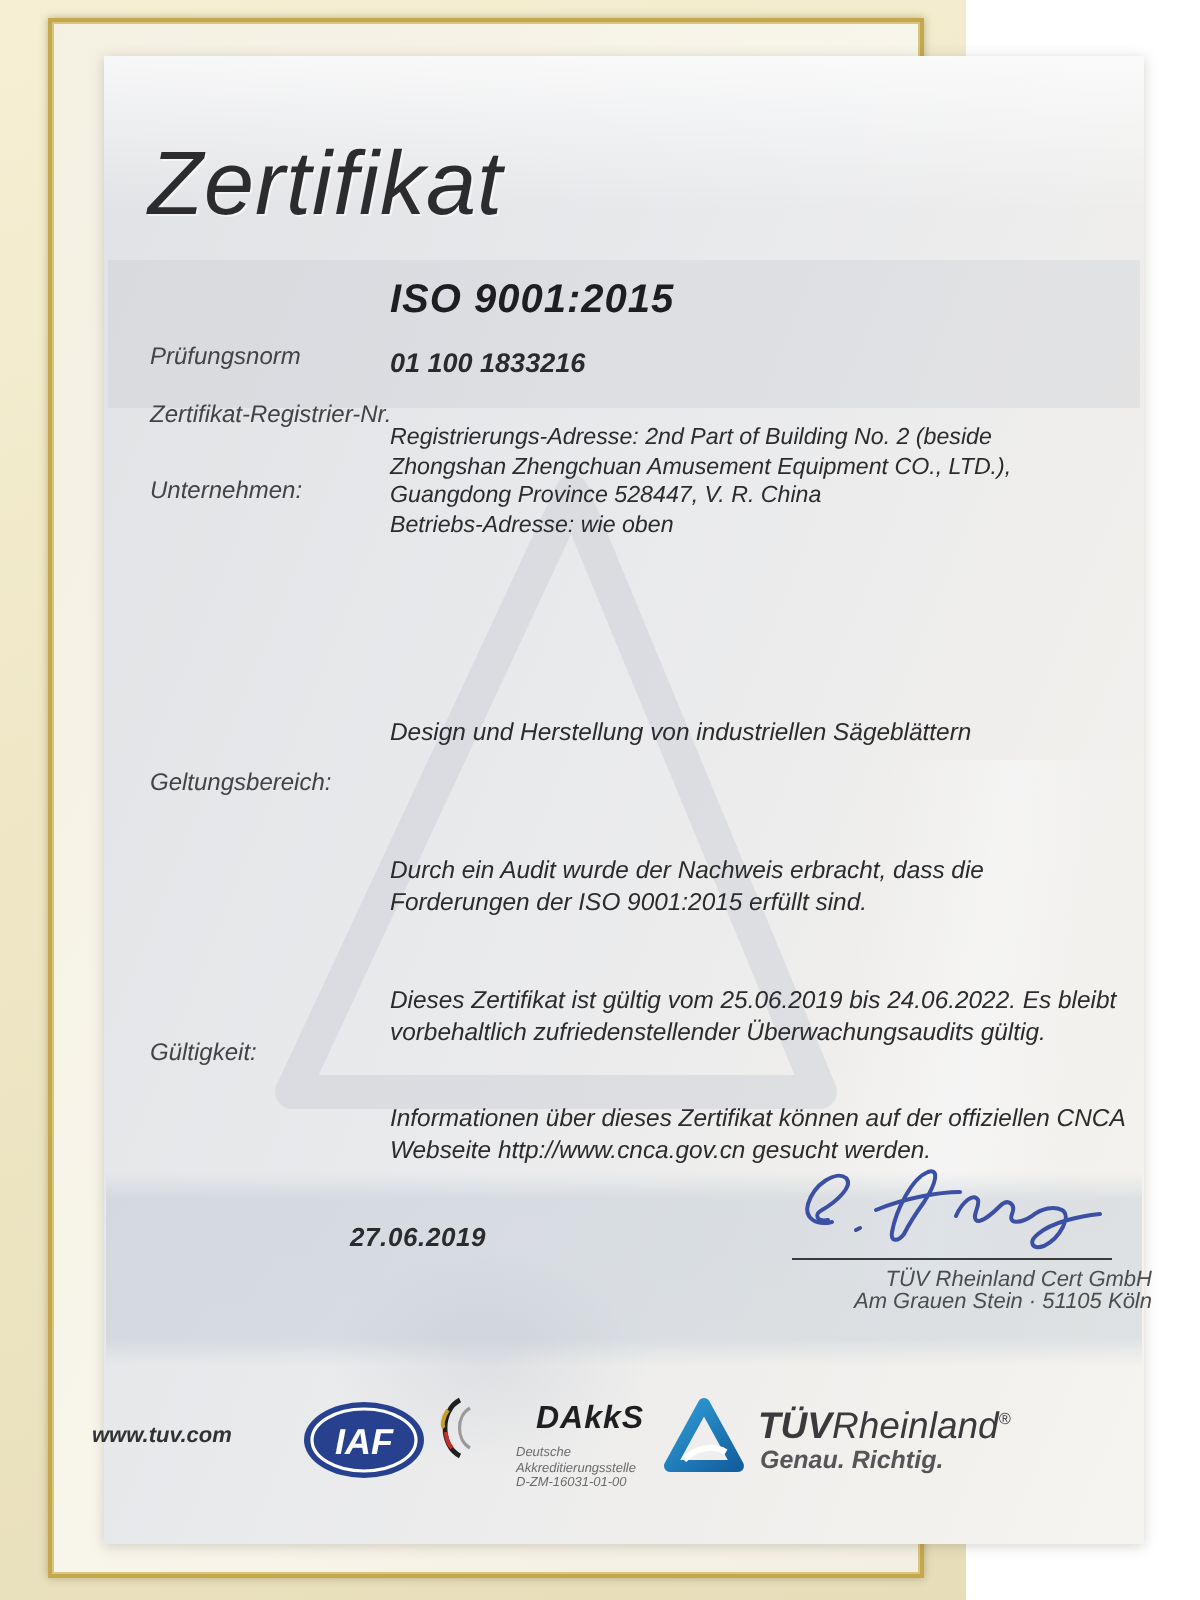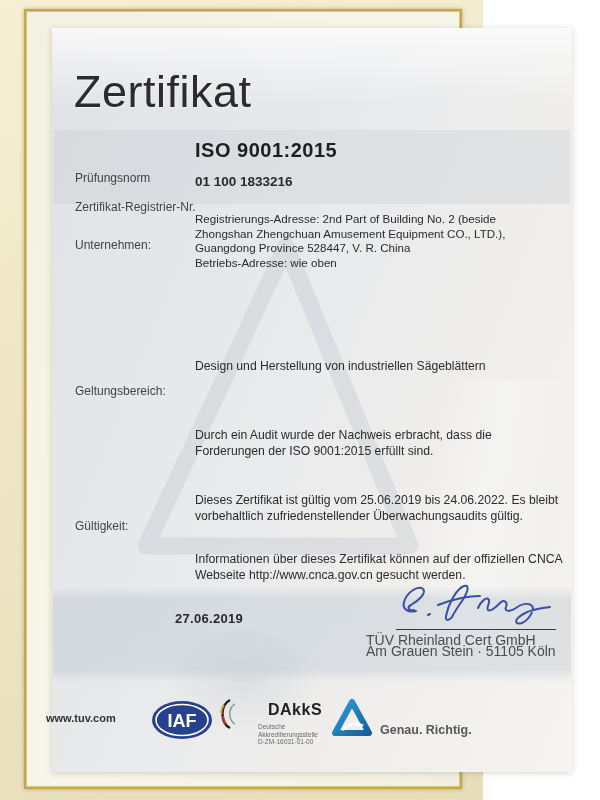"Zertifikat" .scene { font-style: none -> italic }
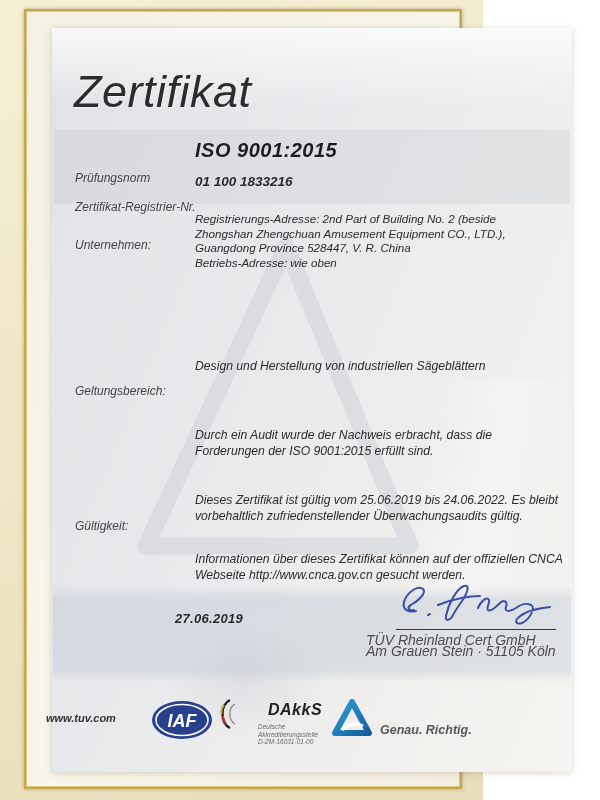"TÜV Rheinland Cert GmbH" .sig-org { font-size: 14px -> 11px; text-align: left -> right }
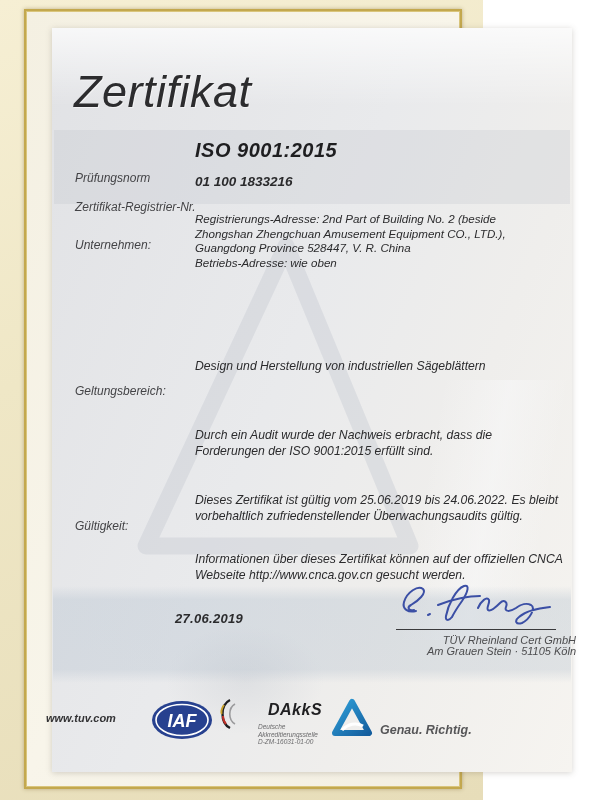"TÜVRheinland®" div.abs { html: none -> <div><span>TÜV</span><span>Rheinland</span><span>®</span></div> }
